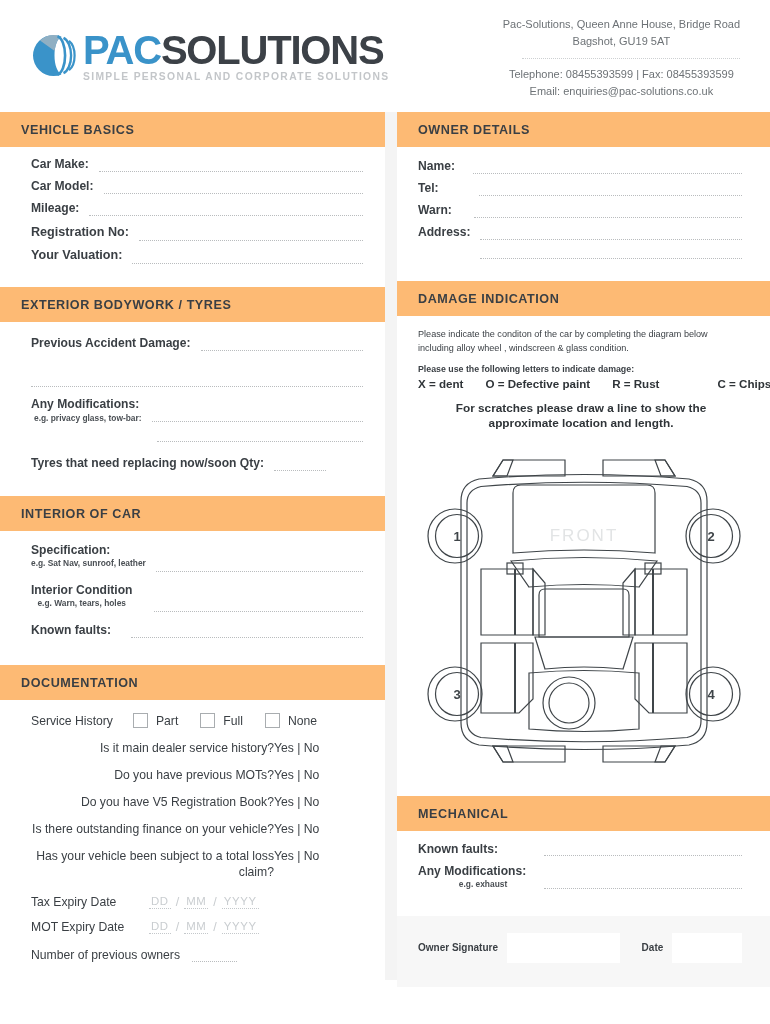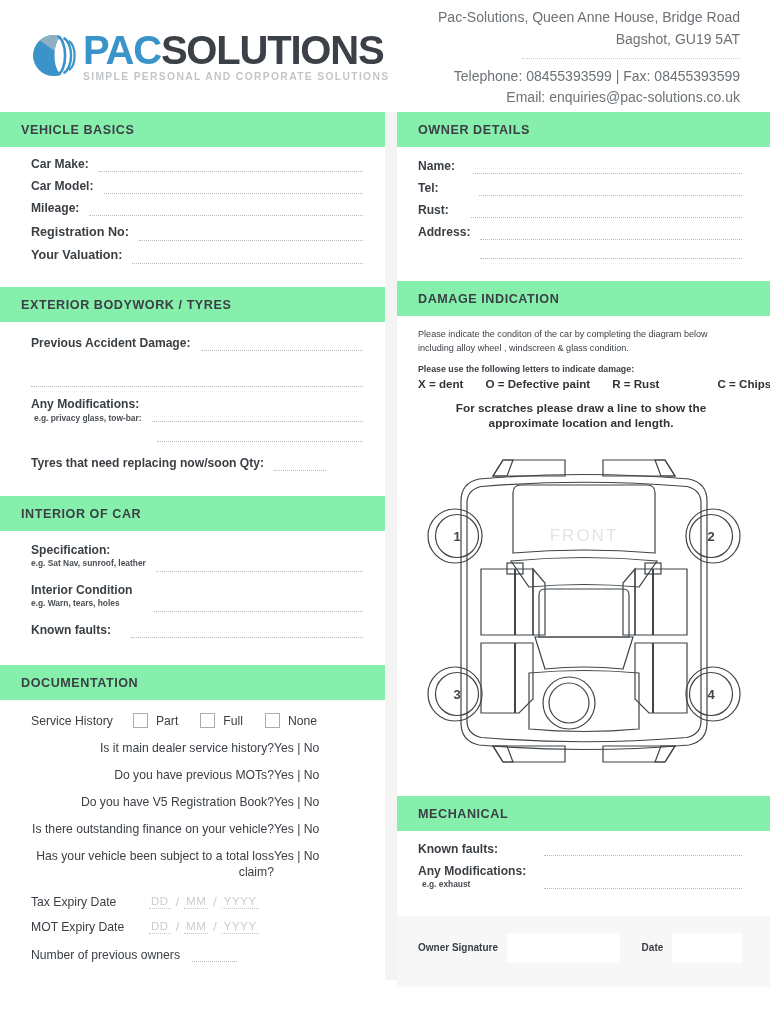"Pac-Solutions, Queen Anne House, Bridge" .contact { font-size: 14px -> 11px; text-align: right -> center }
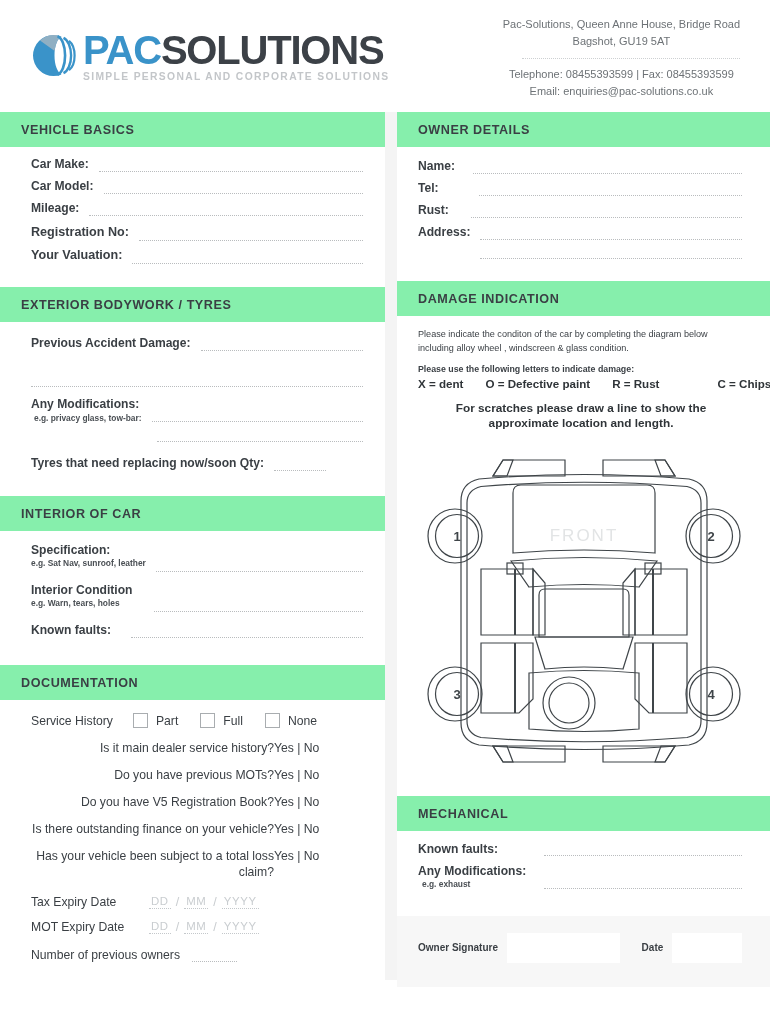"VEHICLE BASICS" .sec-head { background: #86efac -> #fdba74 }
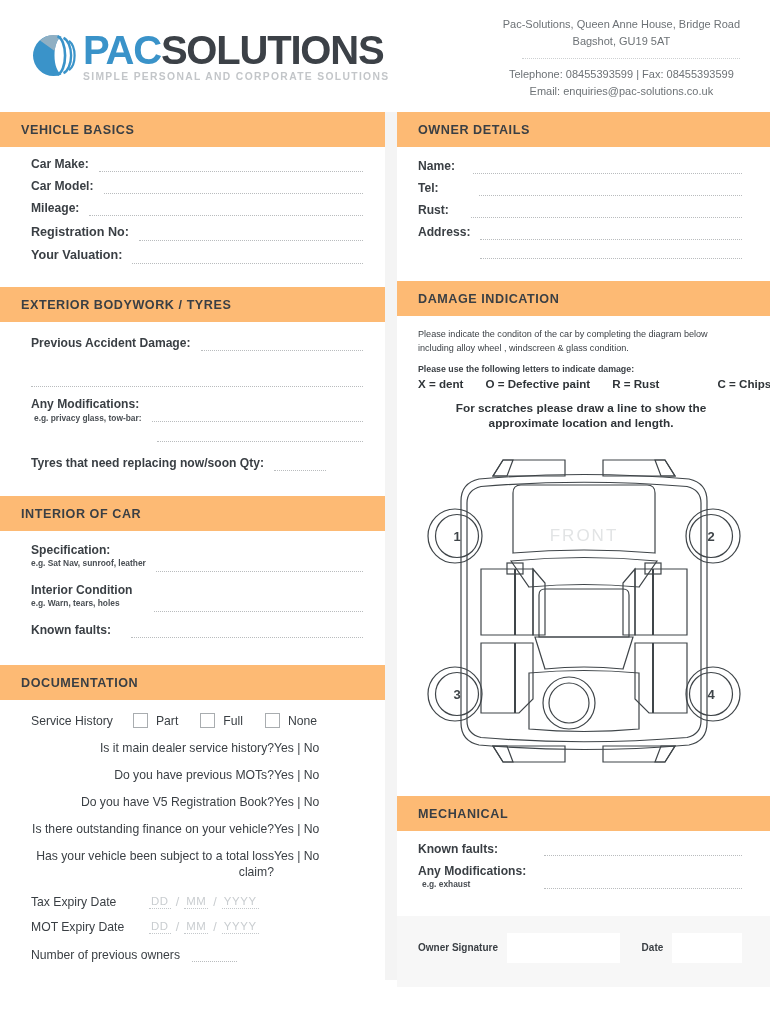"Rust:" div.lab { text: Rust -> Warn }
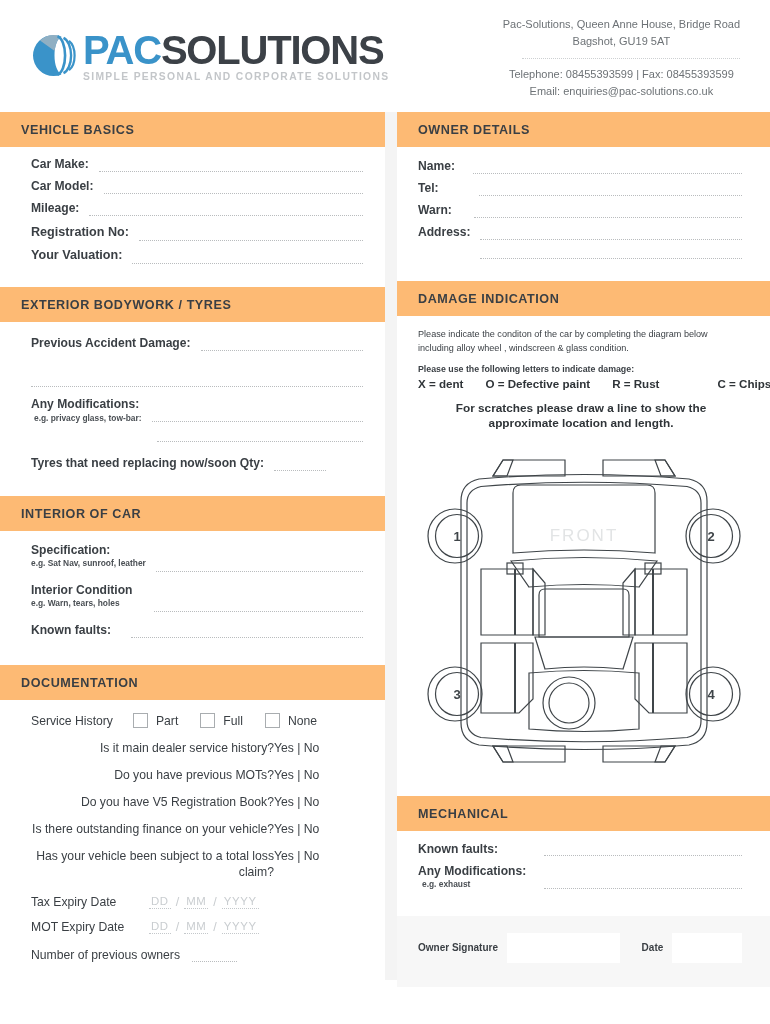"e.g. privacy glass, tow-bar:" .sub { text-align: none -> center }
